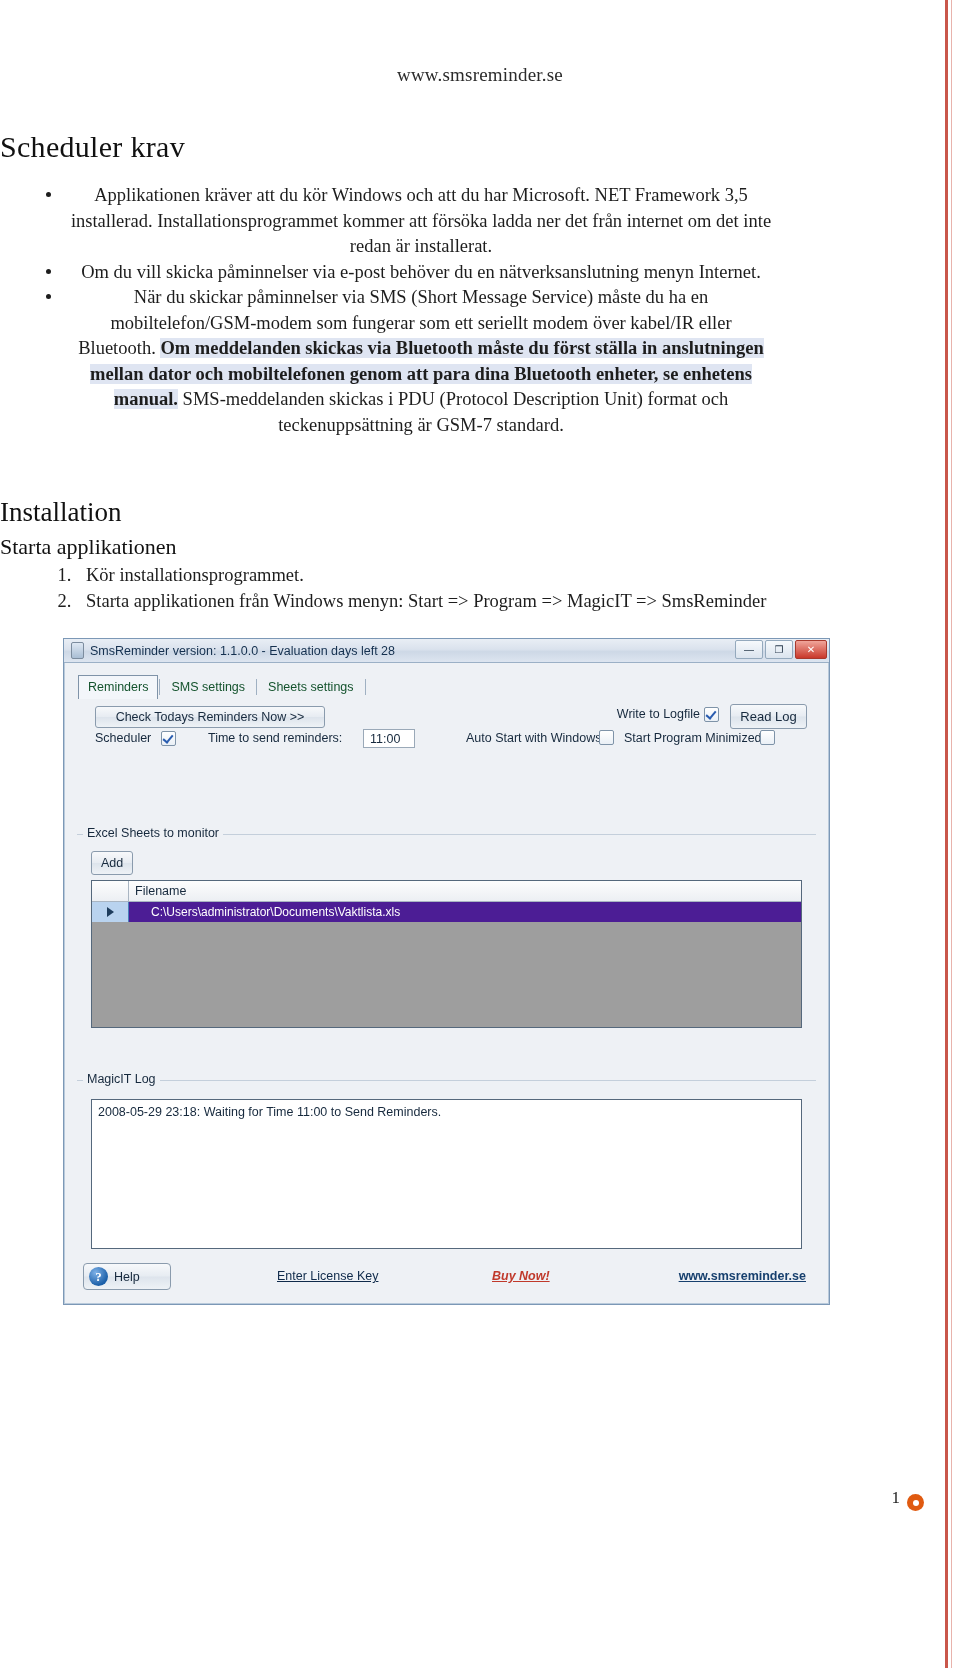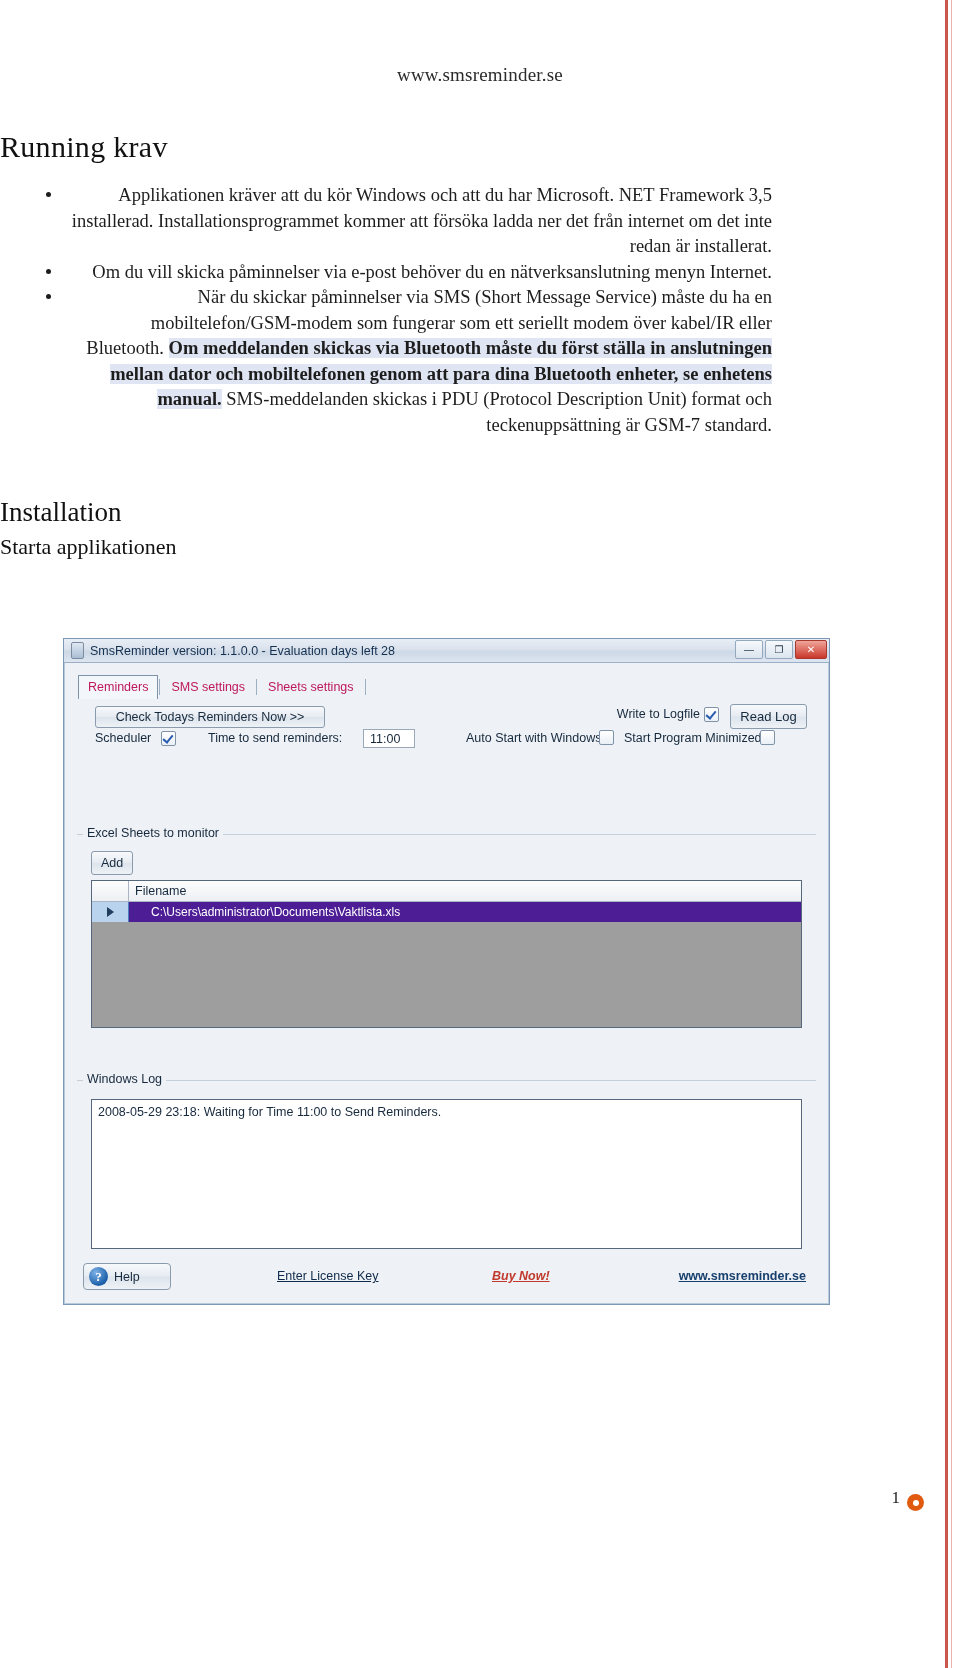"Running krav" div.h1 { text: Running -> Scheduler }
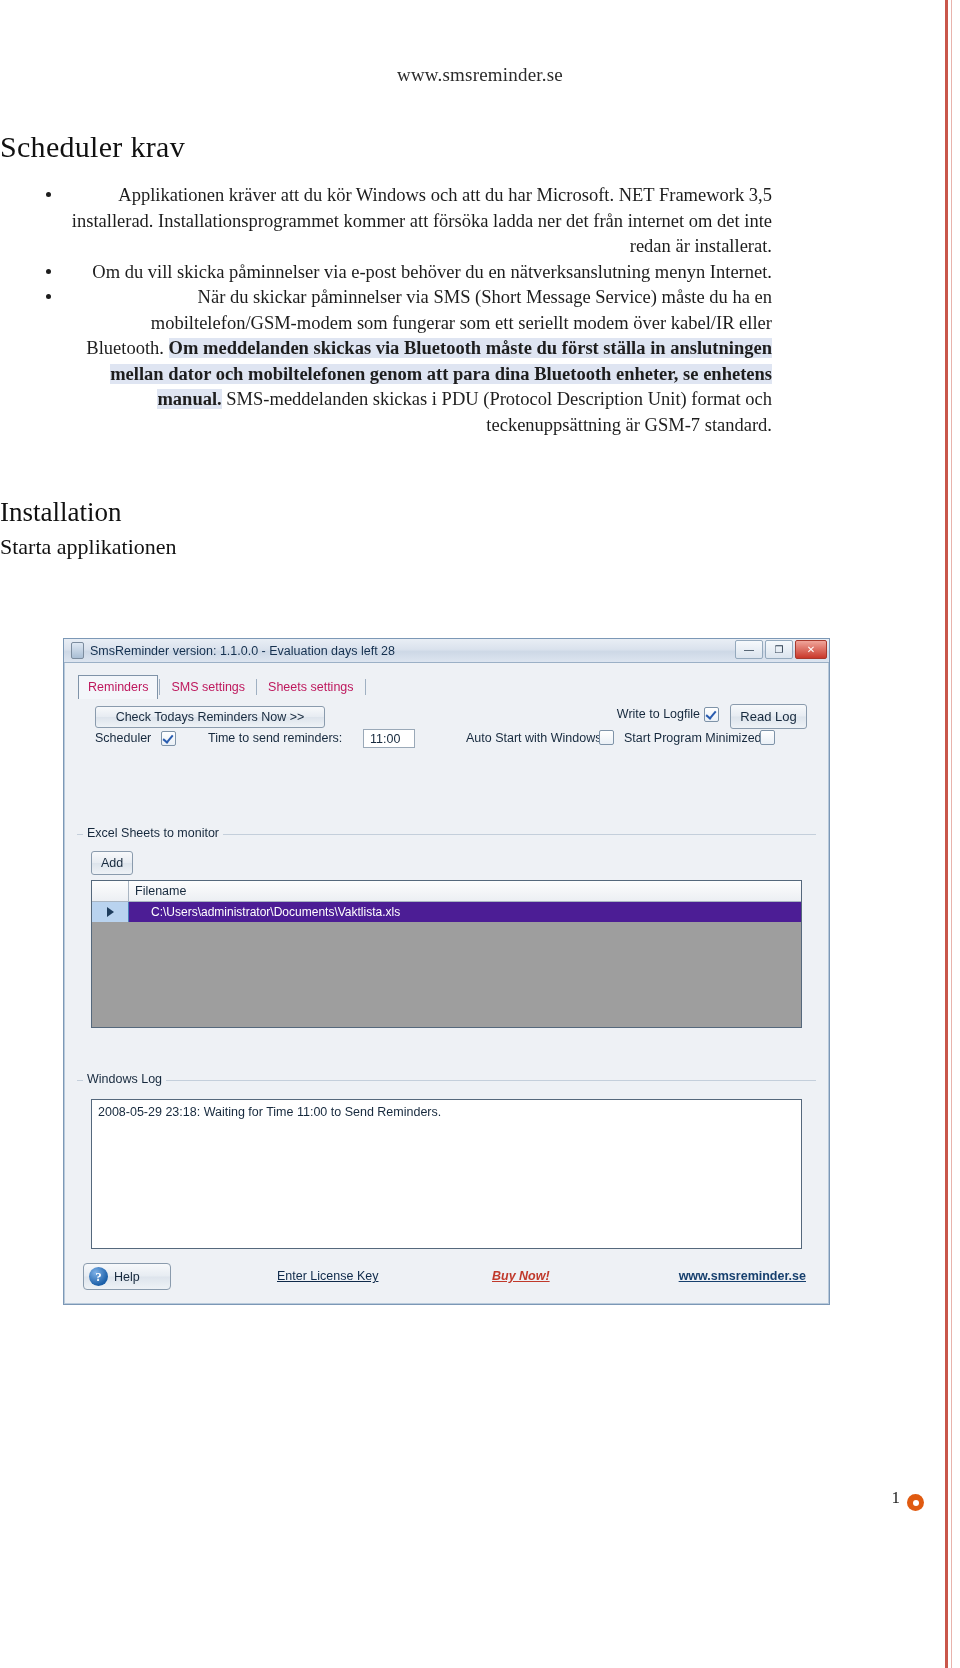"Applikationen kräver att du kör" .bullets li { text-align: right -> center }
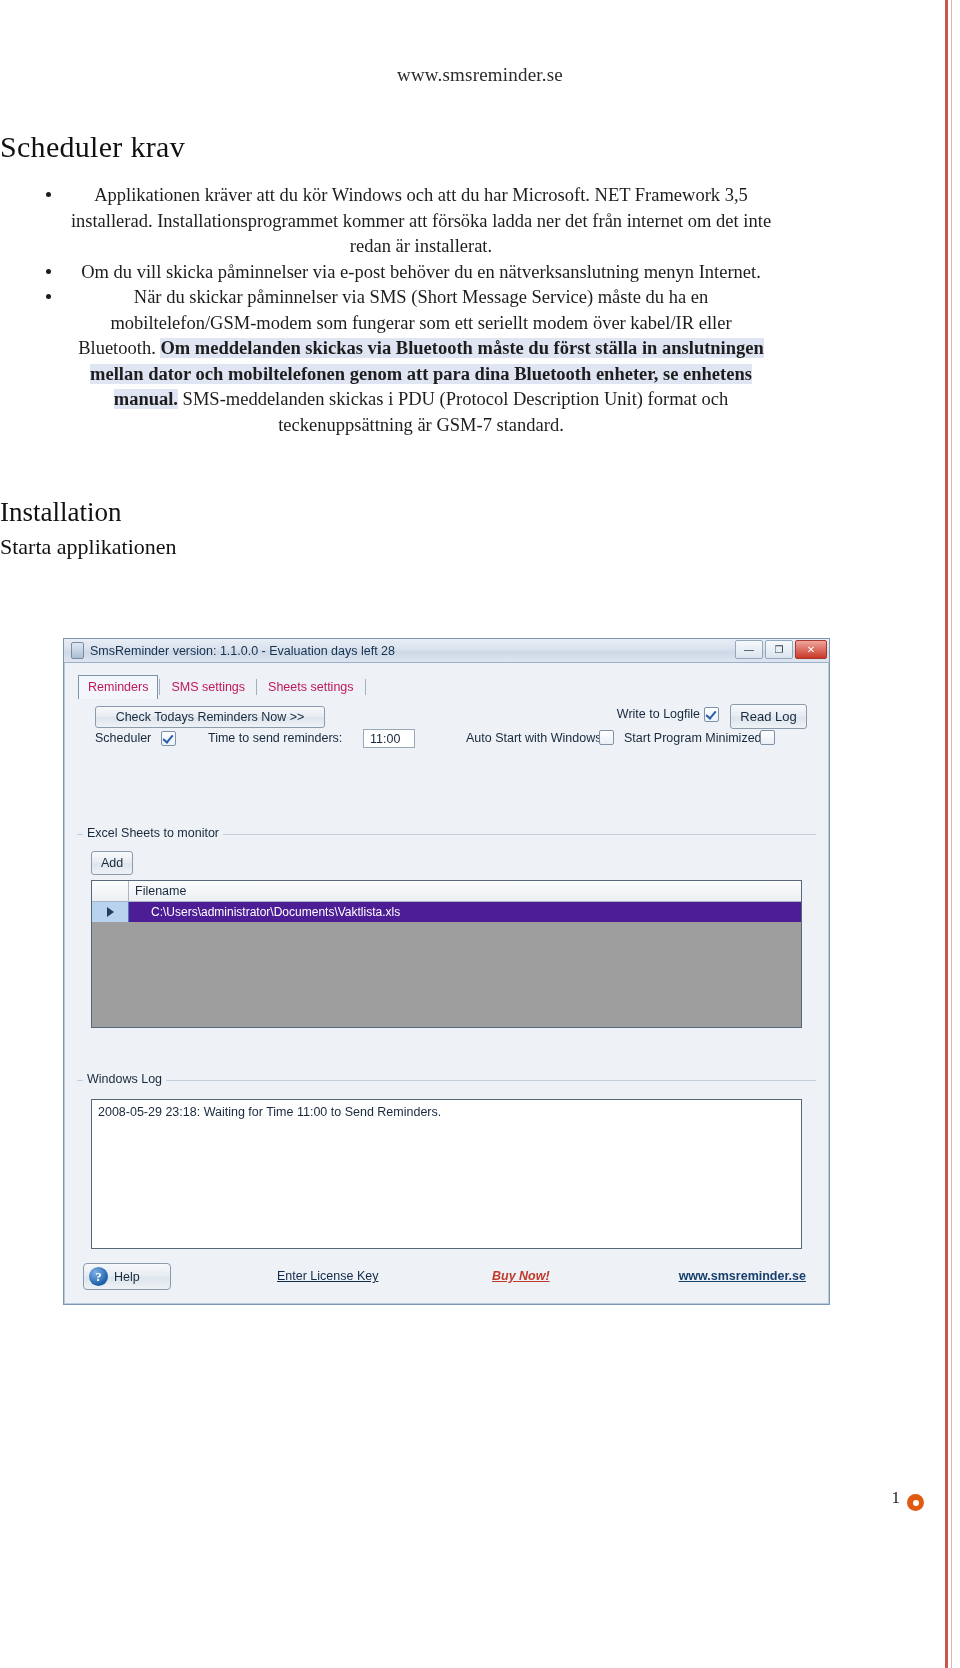"Kör installationsprogrammet." div.numlist { html: none -> <div> <ol> <li>Kör installationsprogrammet.</li> <li>Starta applikationen från Windows menyn: Start =&gt; Program =&gt; MagicIT =&gt; SmsReminder</li> </ol> </div> }
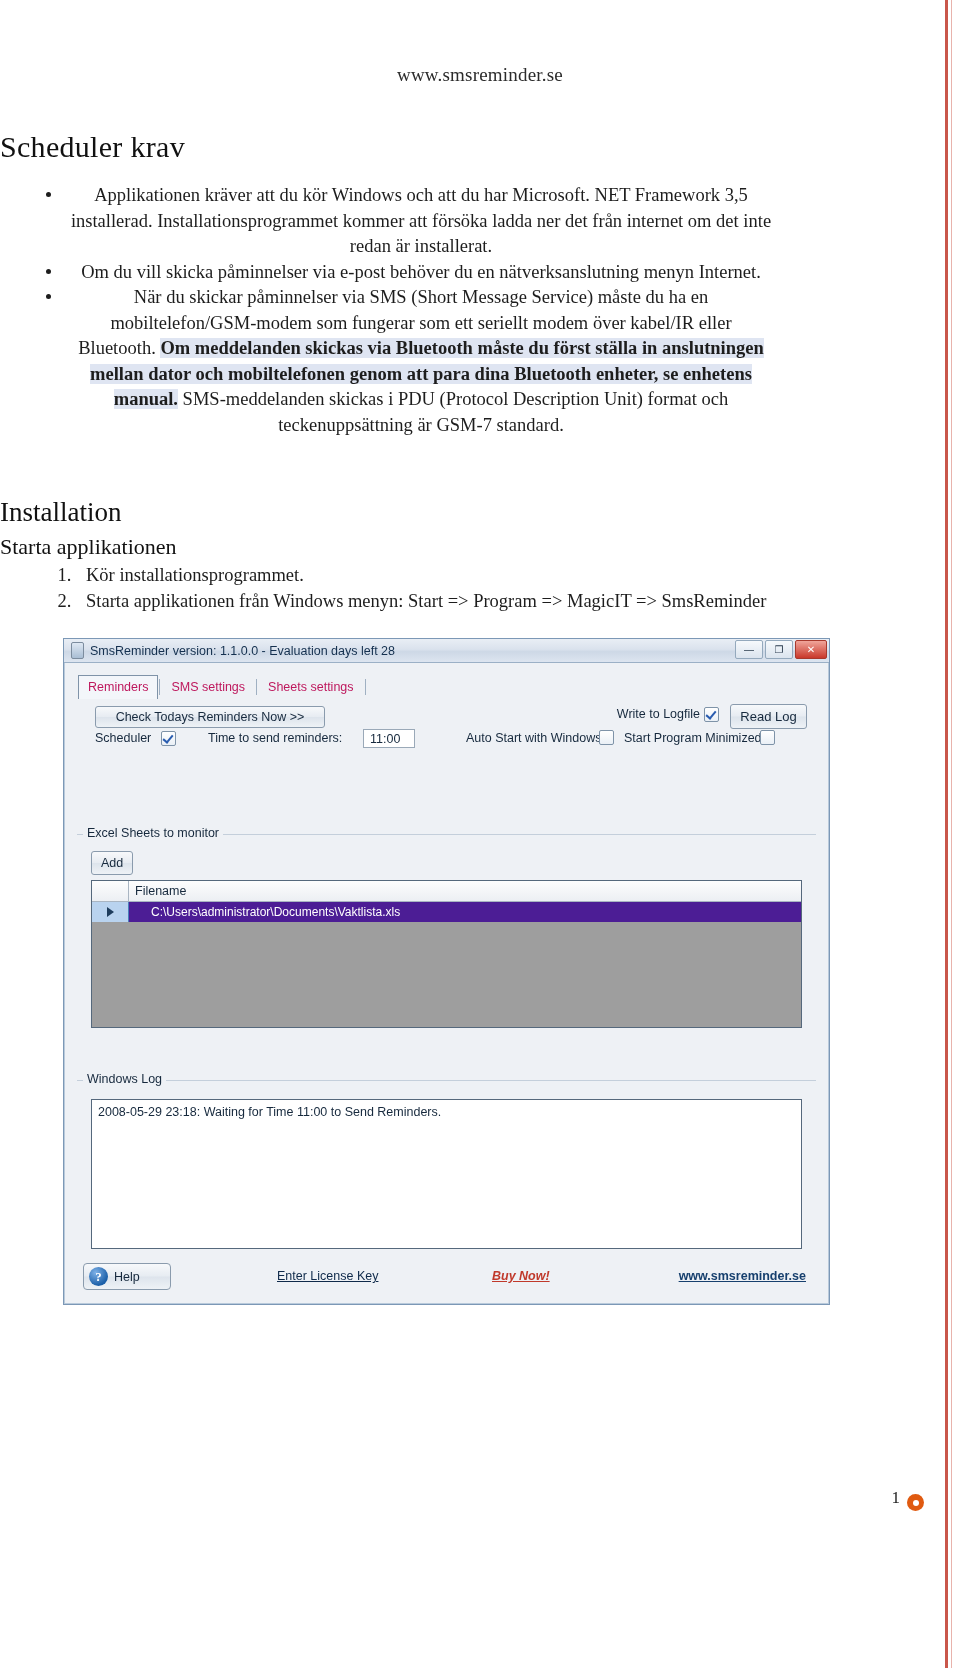"Reminders" .tab { color: #be185d -> #14532d }
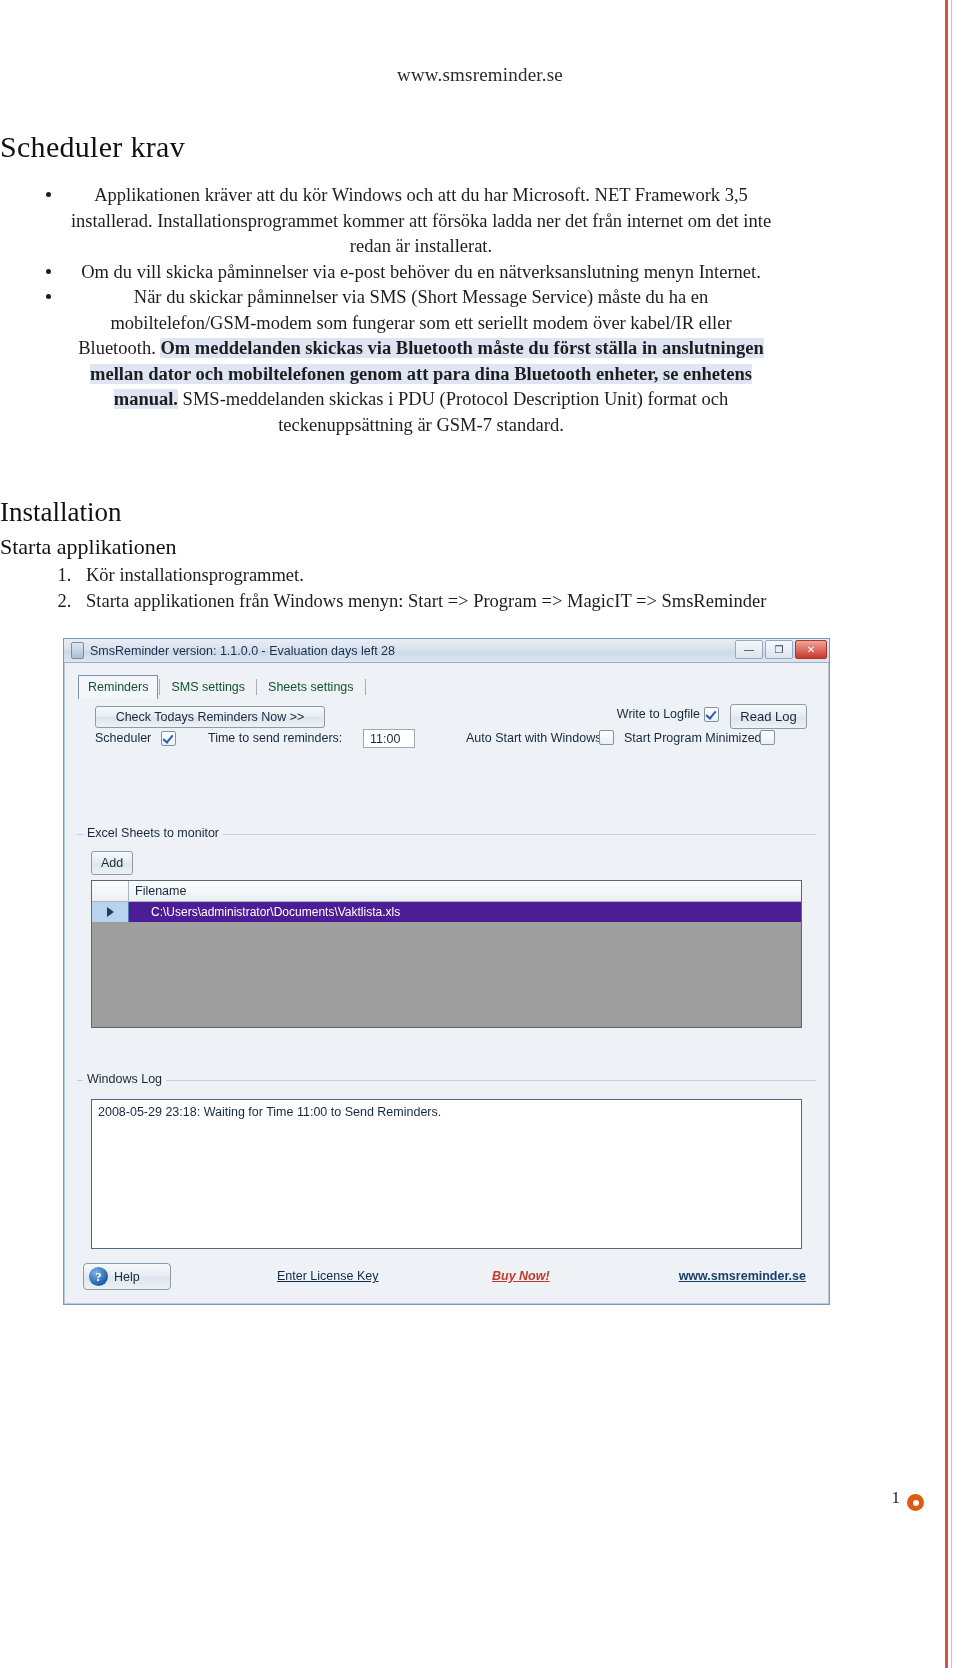"Windows Log" div.gtitle { text: Windows -> MagicIT }
